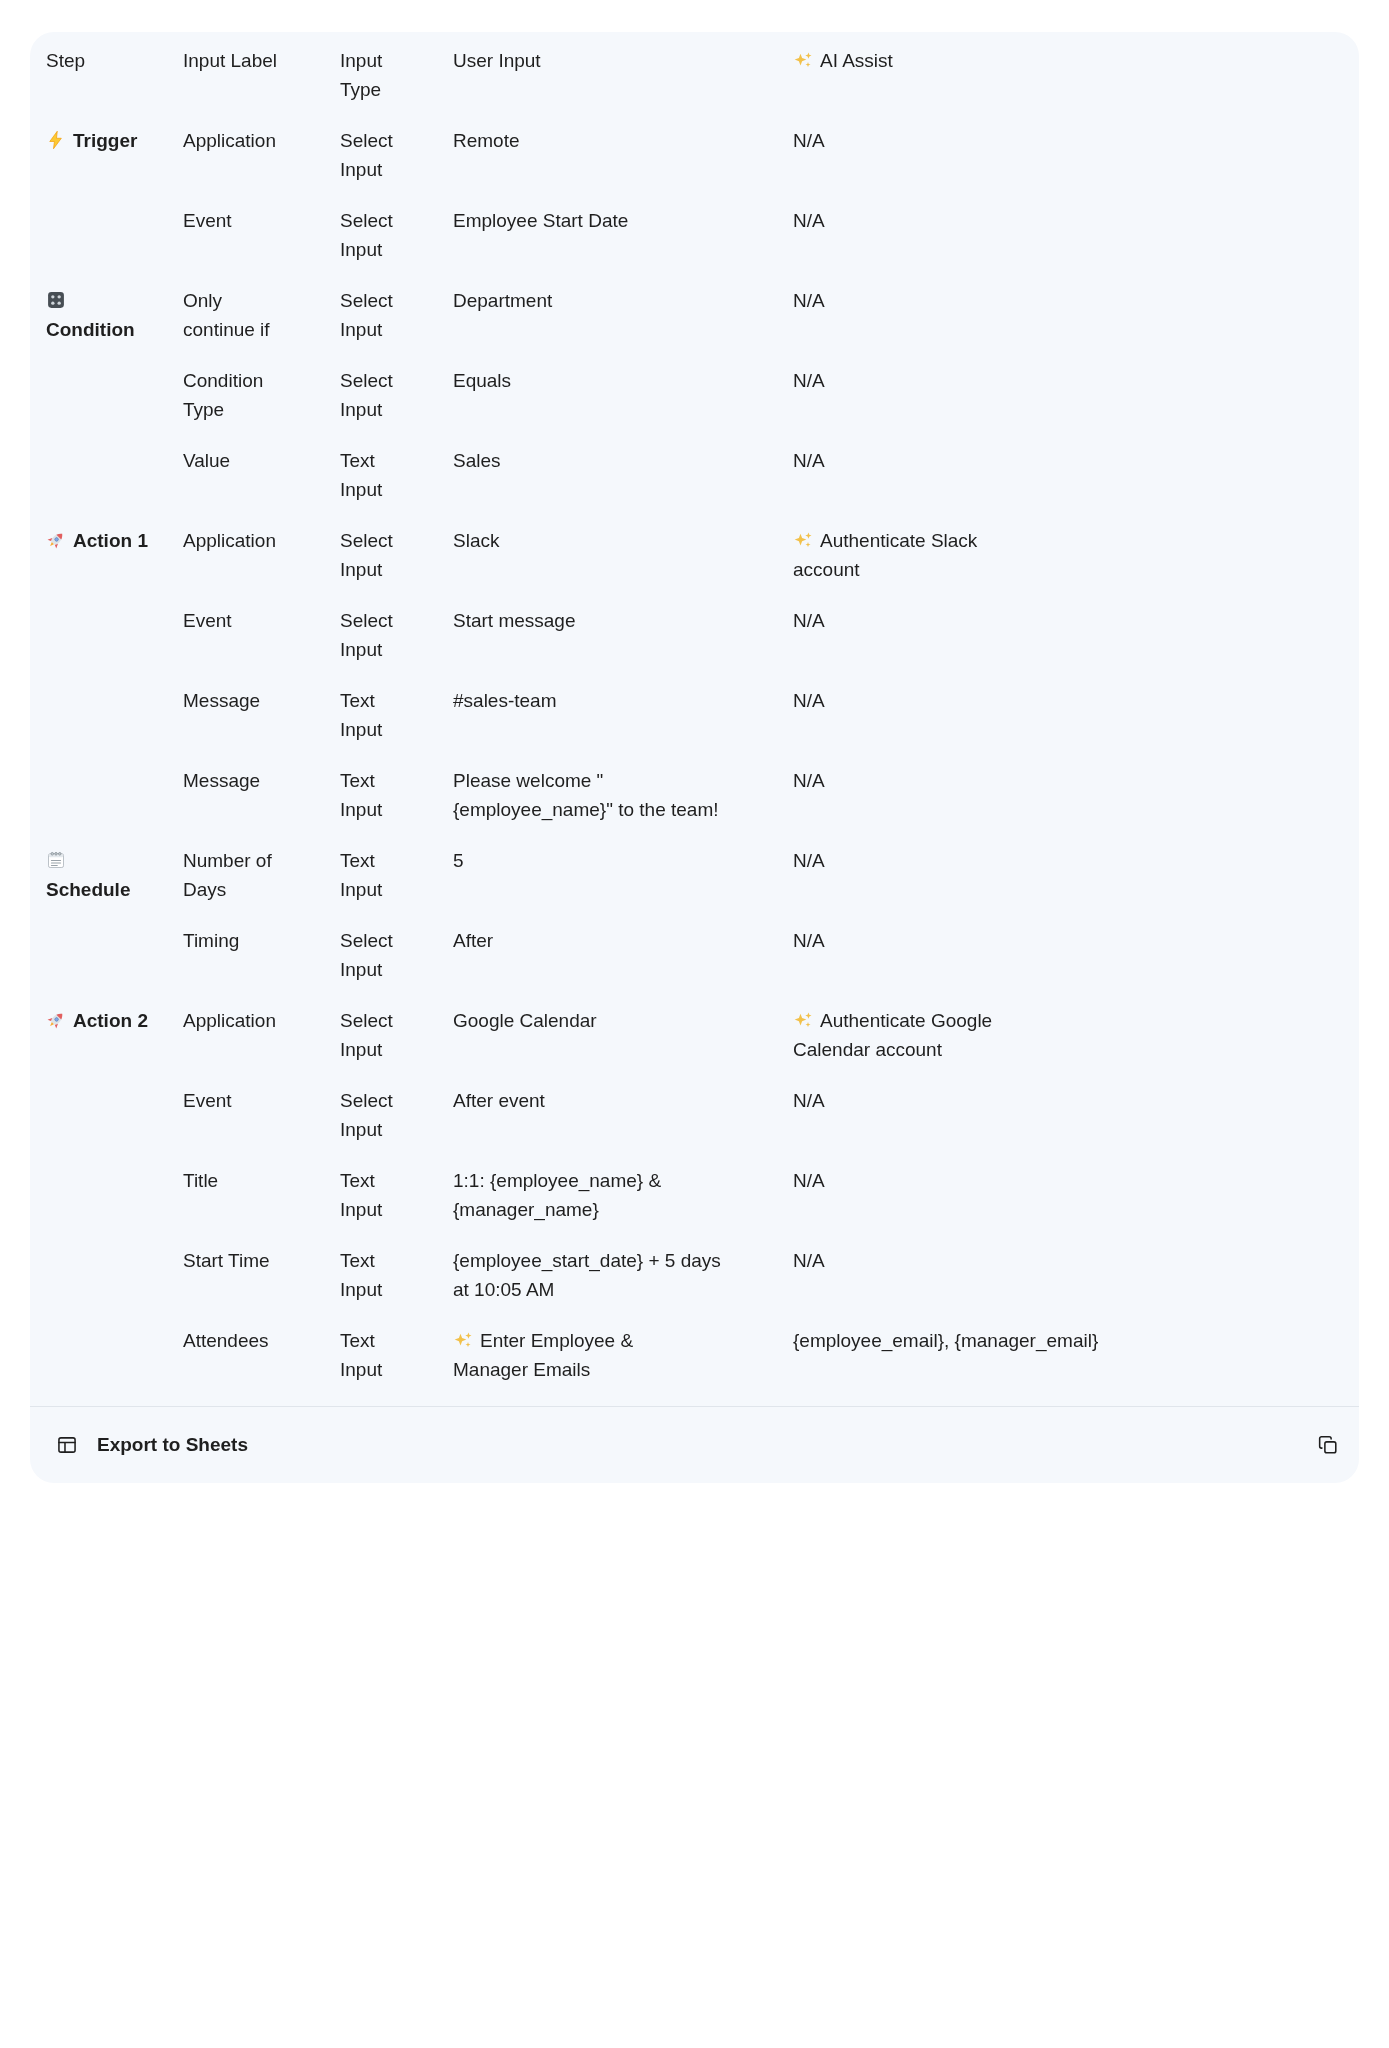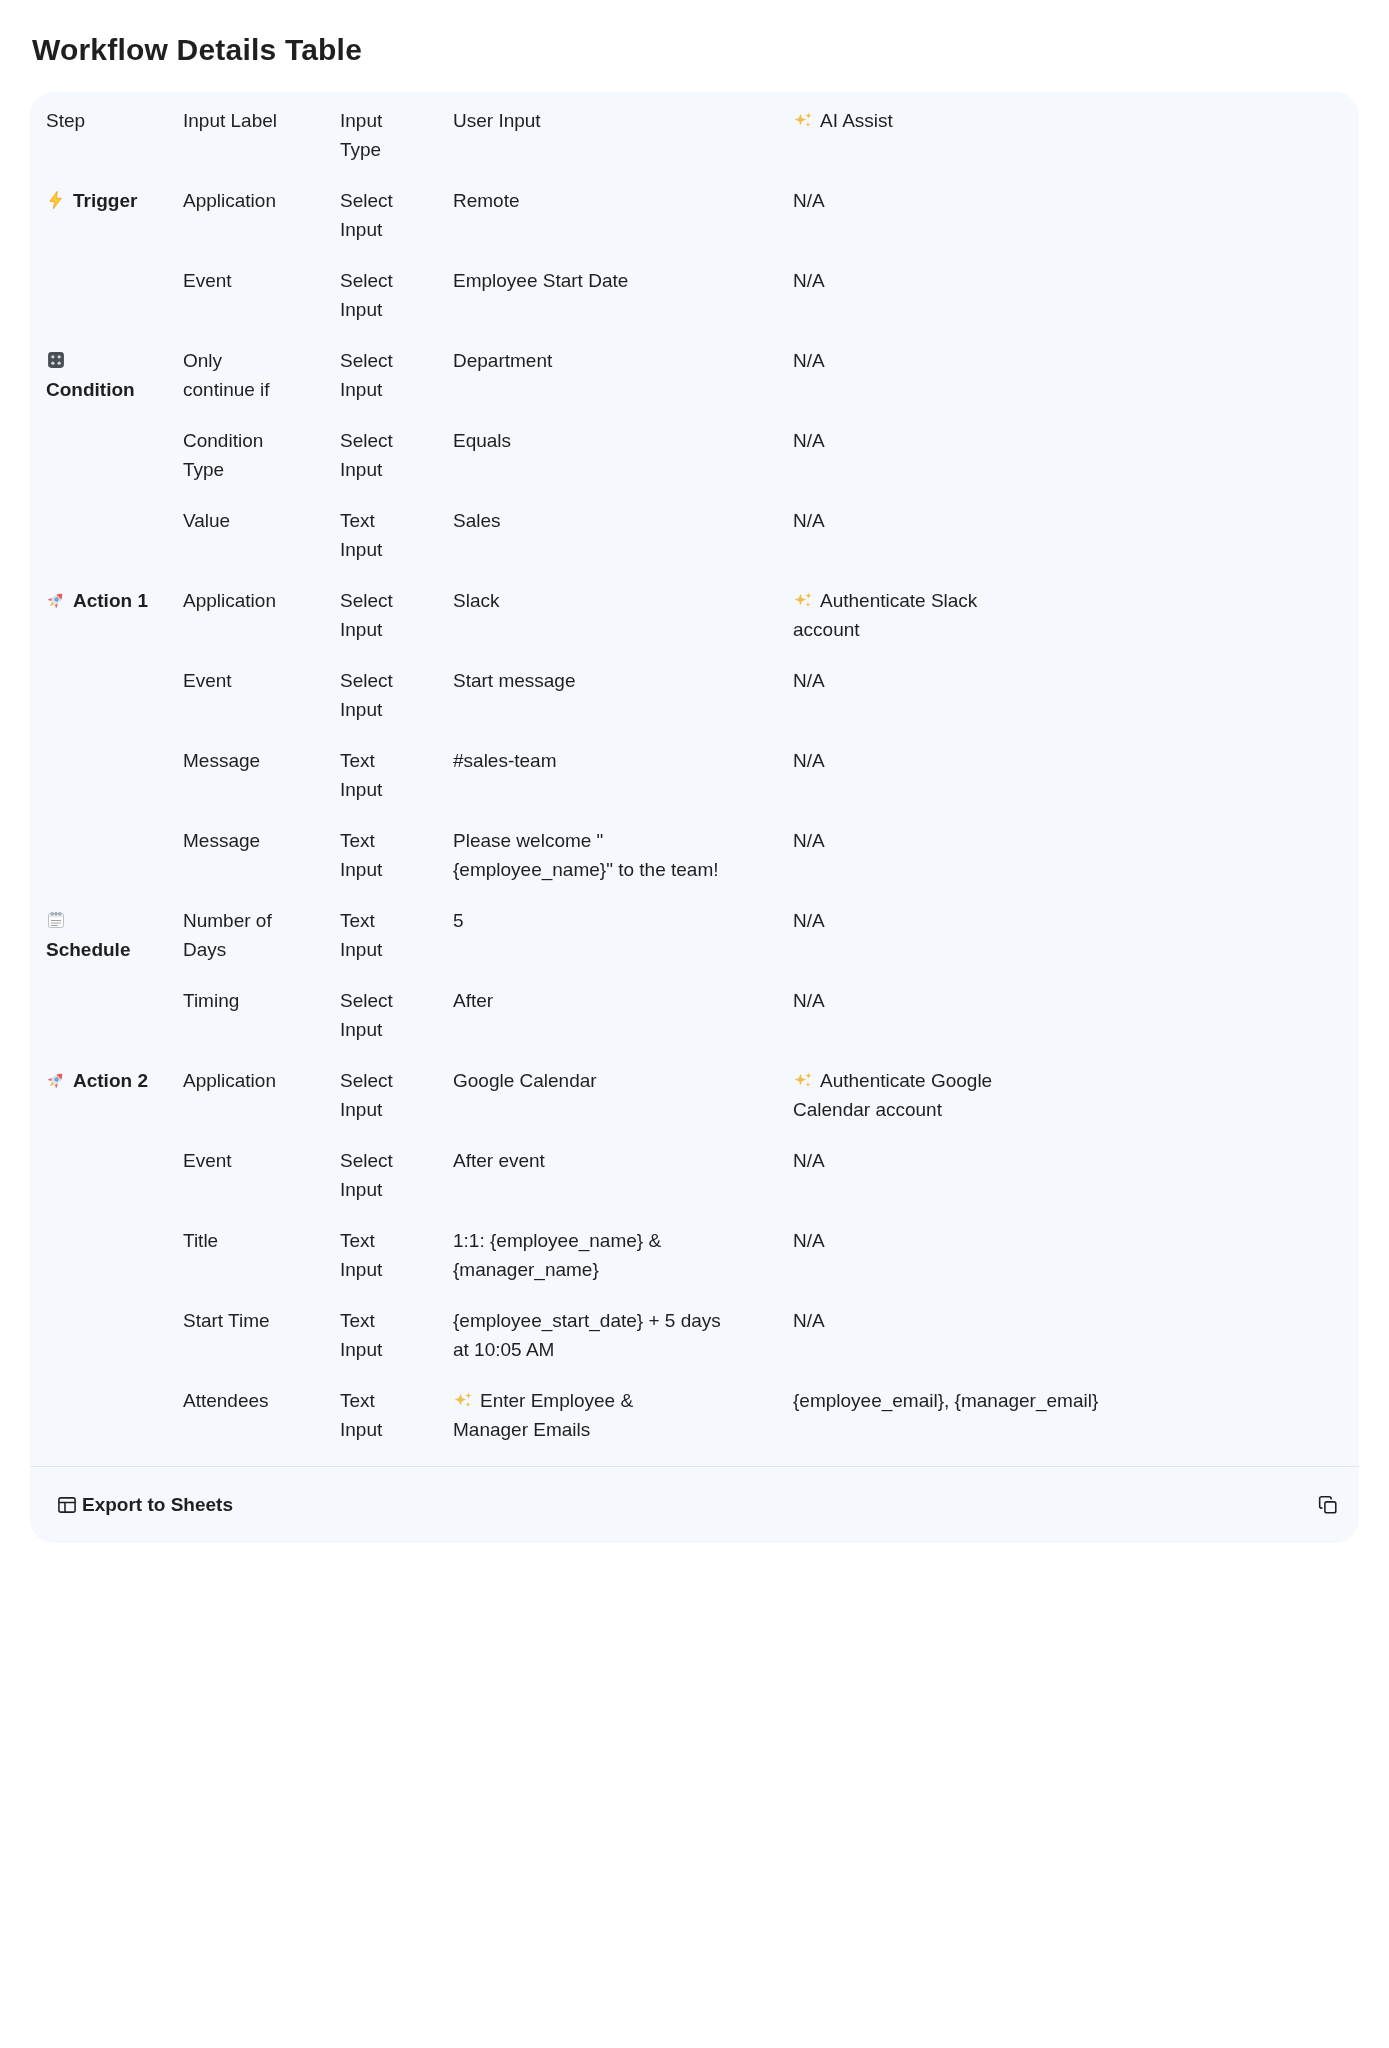"Workflow Details Table" h1.page-title { html: <h1>Workflow Details Table</h1> -> none }
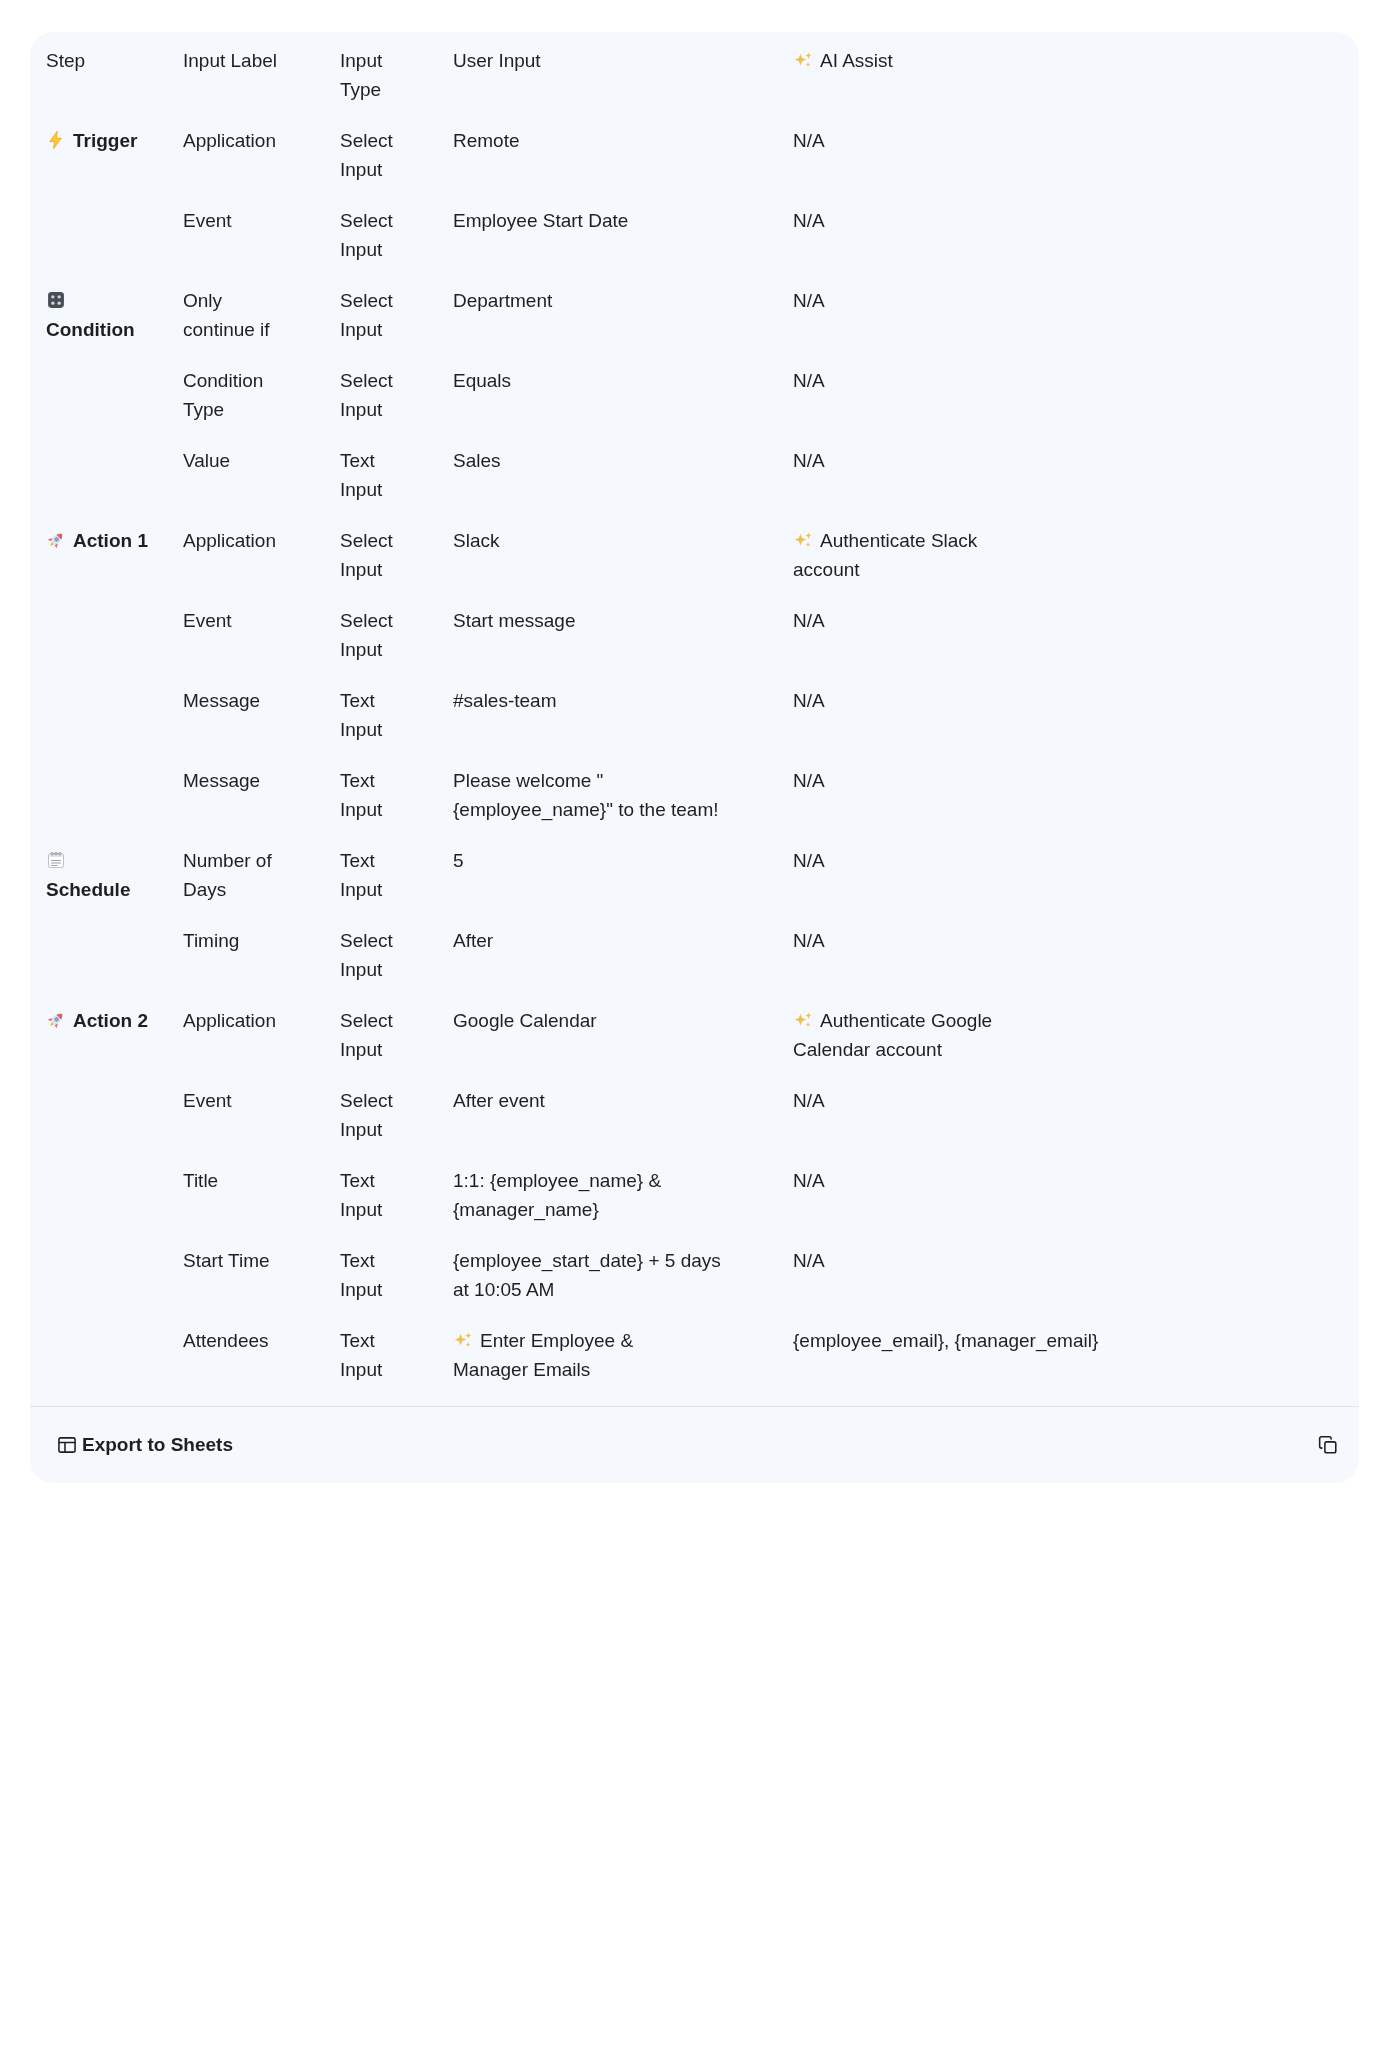"Export to Sheets" .export-btn { gap: 4px -> 19px }
